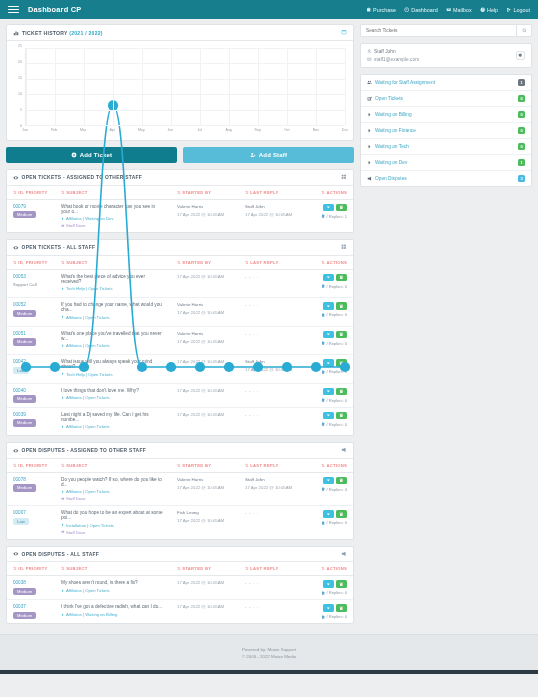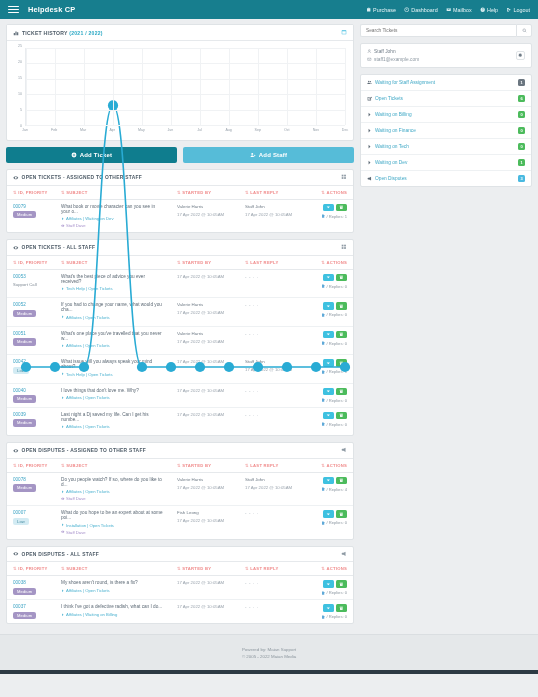"Helpdesk CP" div.brand { text: Helpdesk -> Dashboard }
